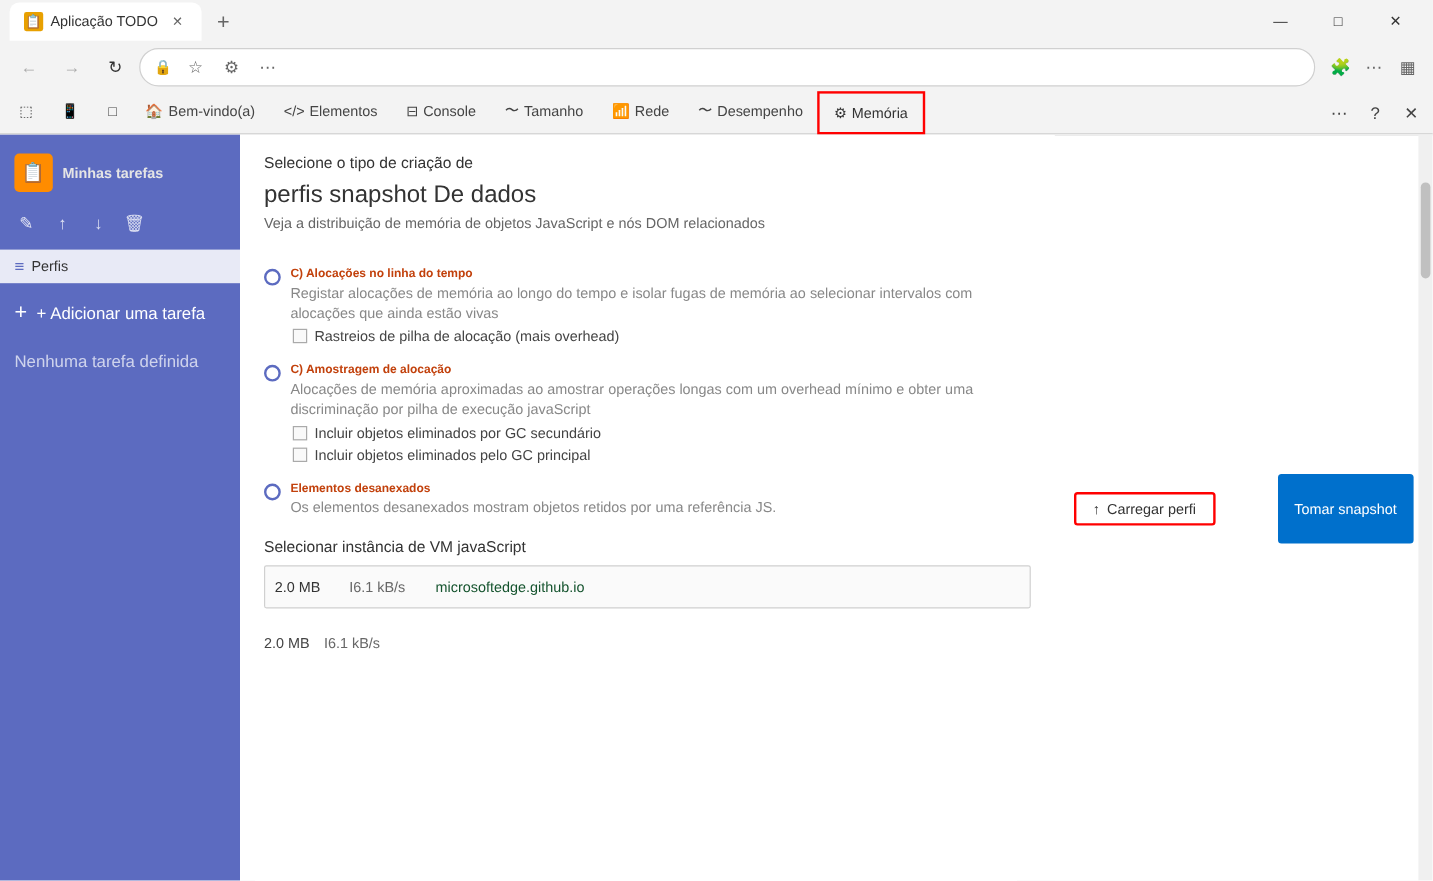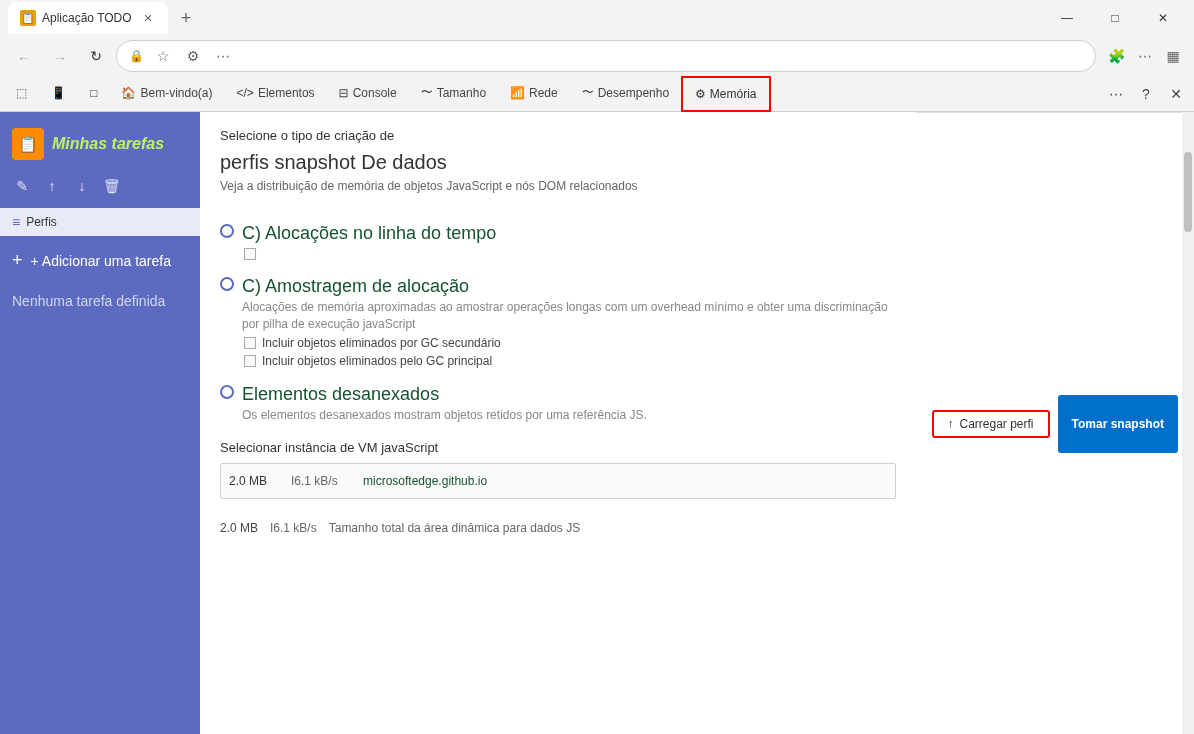"Minhas tarefas" .app-title { color: #bef264 -> #e5e5e5; font-size: 16px -> 12px; font-style: italic -> none }
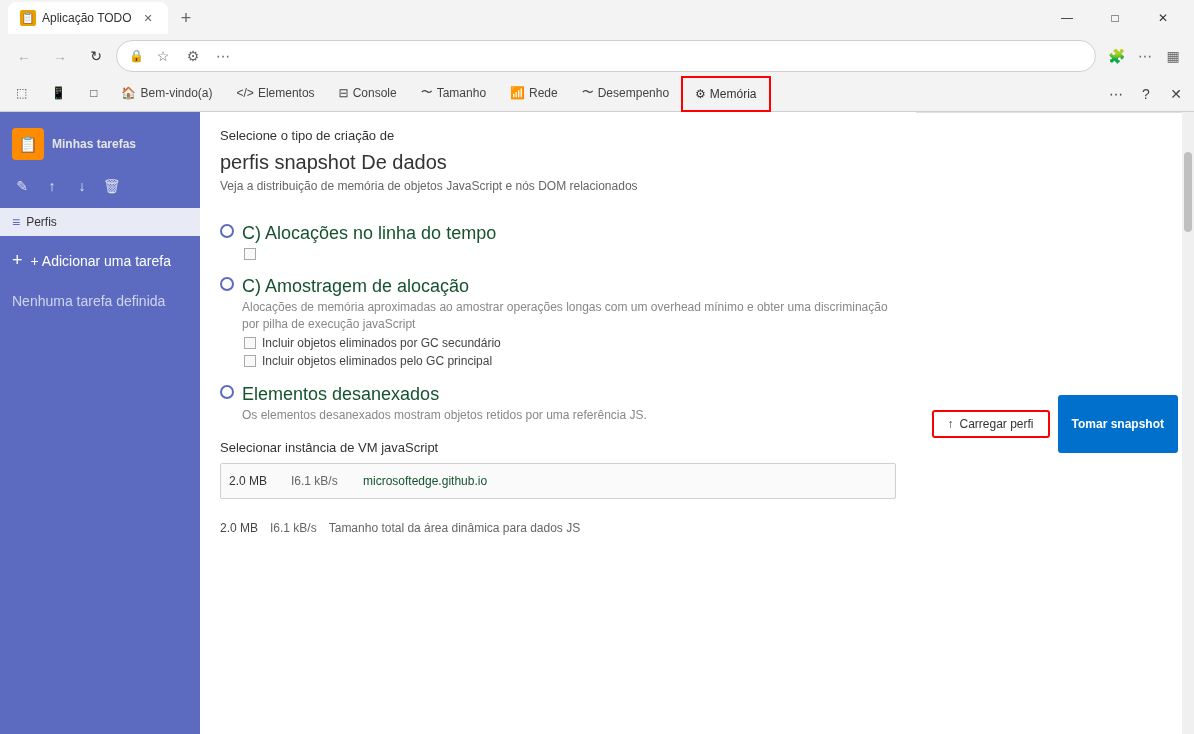"C) Alocações no linha do" .option-title { color: #14532d -> #c2410c; font-size: 18px -> 10px; font-weight: 400 -> 700 }
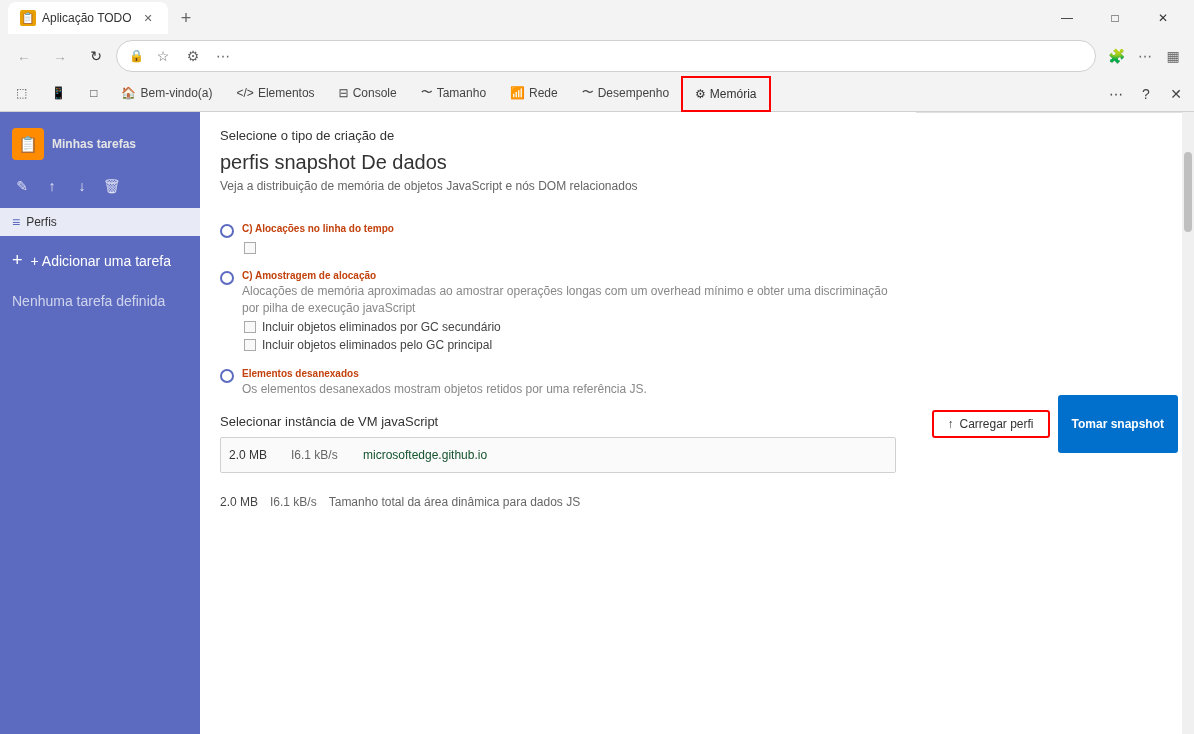"Registar alocações de memória ao" div.option-desc { html: none -> <div>Registar alocações de memória ao longo do tempo e isolar fugas de memória ao selecionar intervalos com alocações que ainda estão vivas</div> }
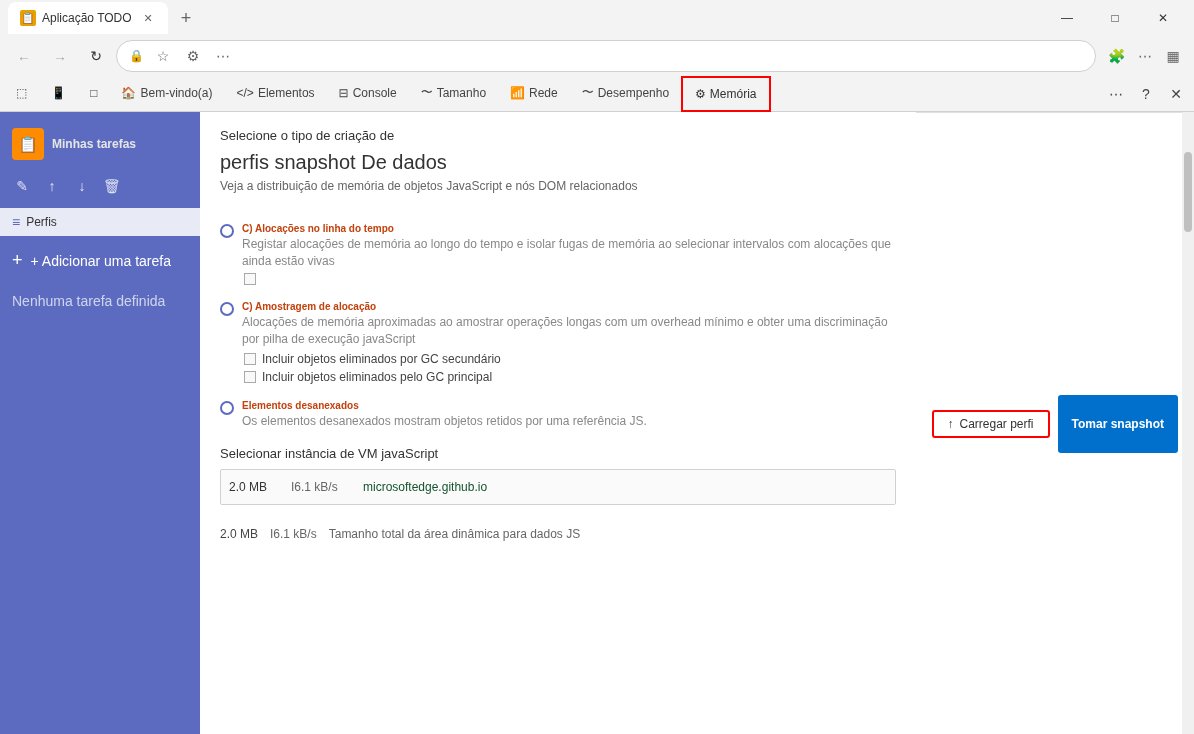"Rastreios de pilha de alocação" span { html: none -> <span>Rastreios de pilha de alocação (mais overhead)</span> }
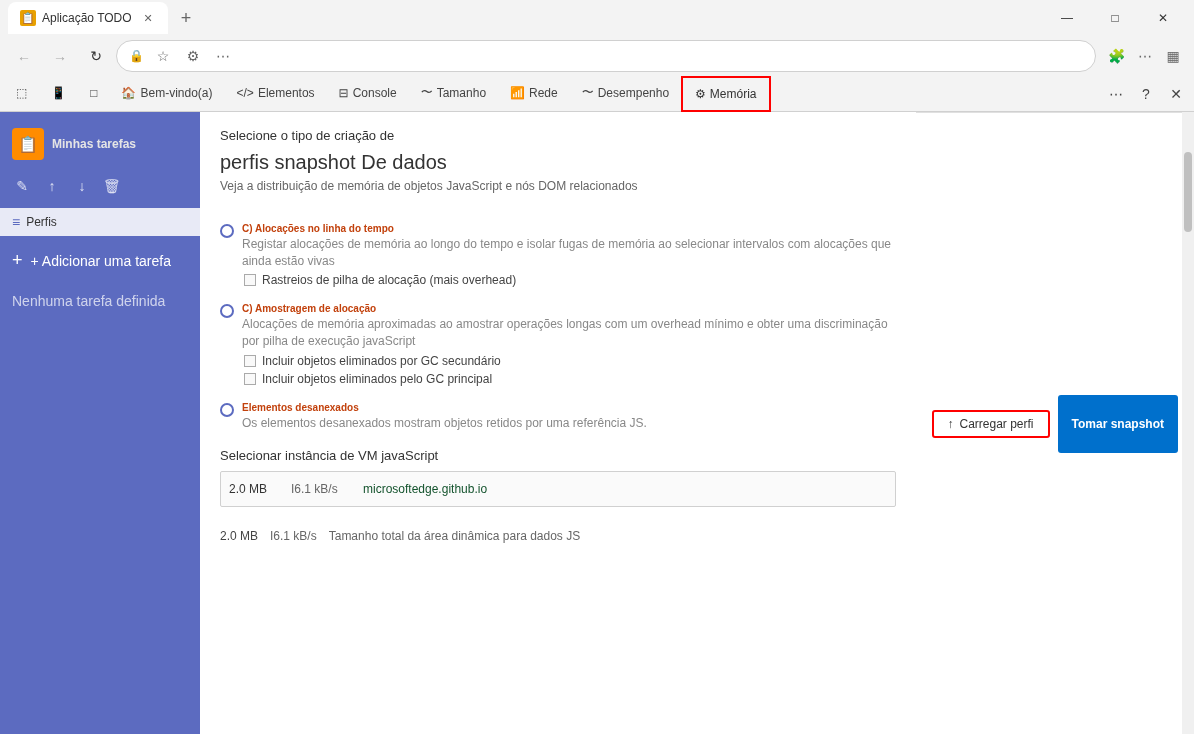"Tomar snapshot" .snapshot-btn { font-weight: 700 -> 400; margin-left: none -> 44px }
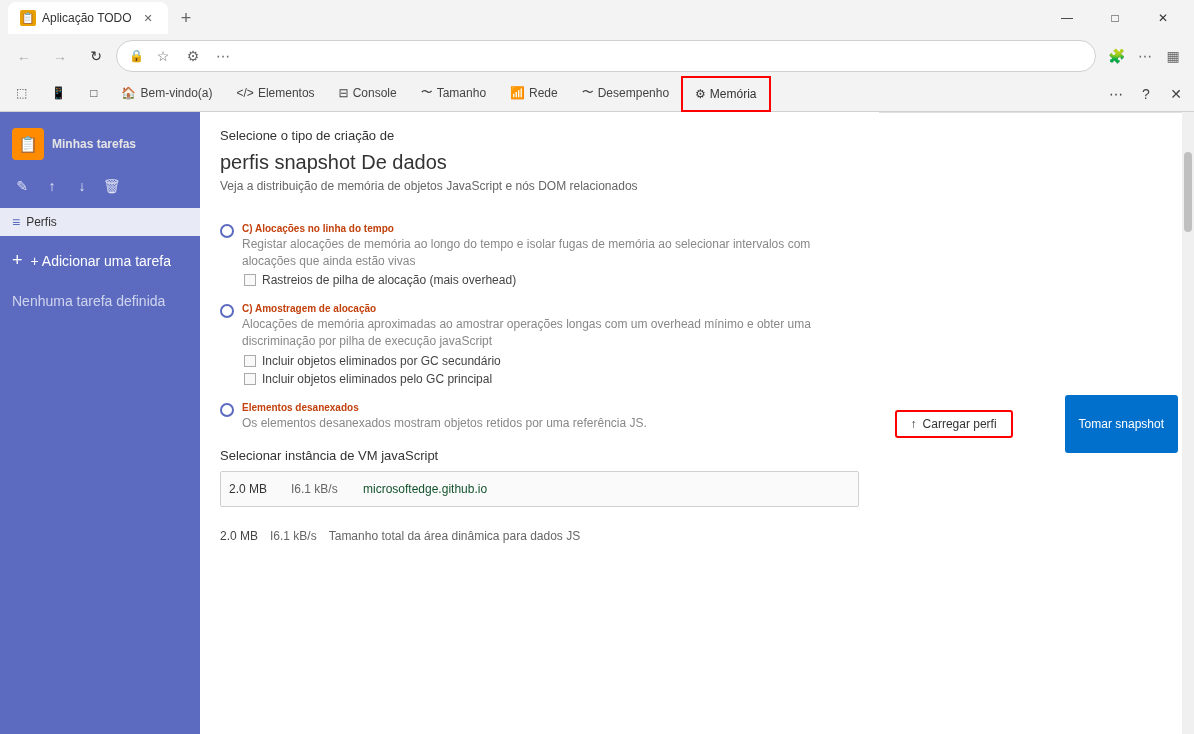"Tamanho total da área dinâmica" span.vm-footer-label { html: <span>Tamanho total da área dinâmica para dados JS</span> -> none }
